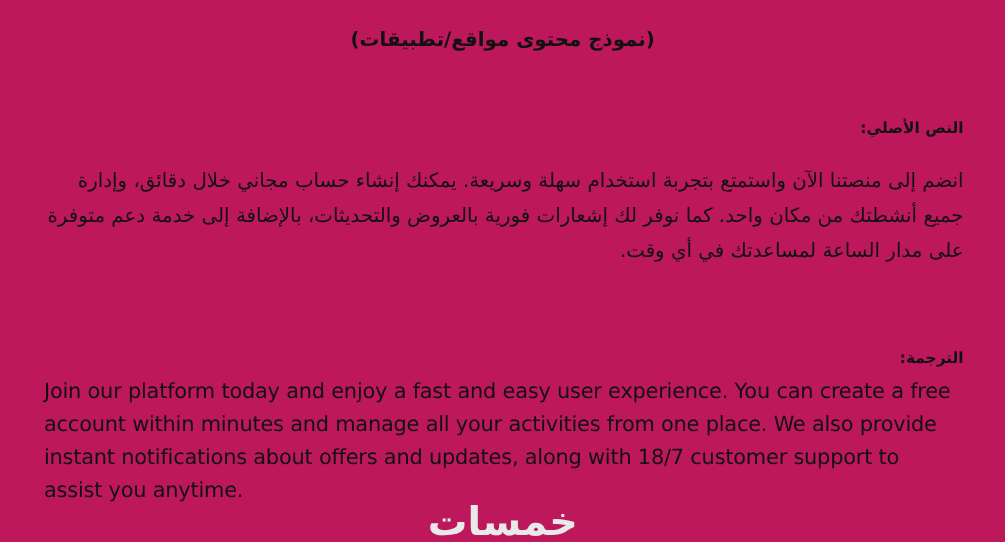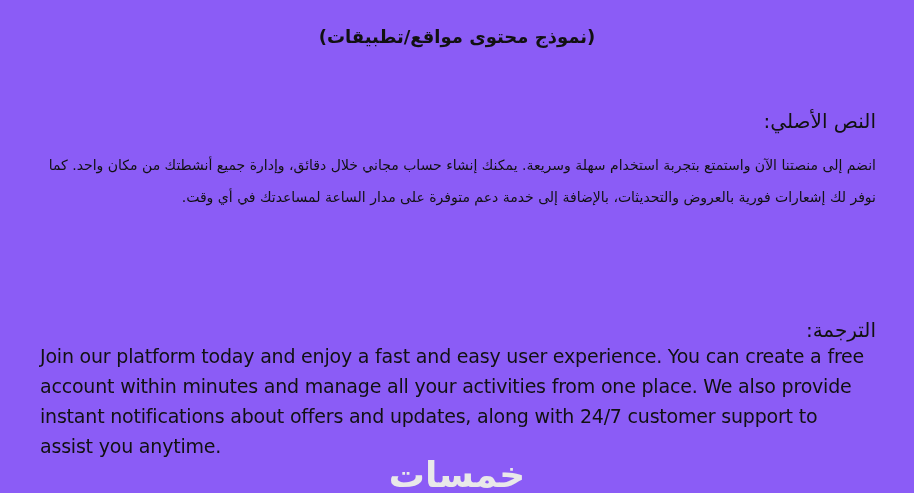"(نموذج محتوى مواقع/تطبيقات)" .page { background: #8b5cf6 -> #be185d }
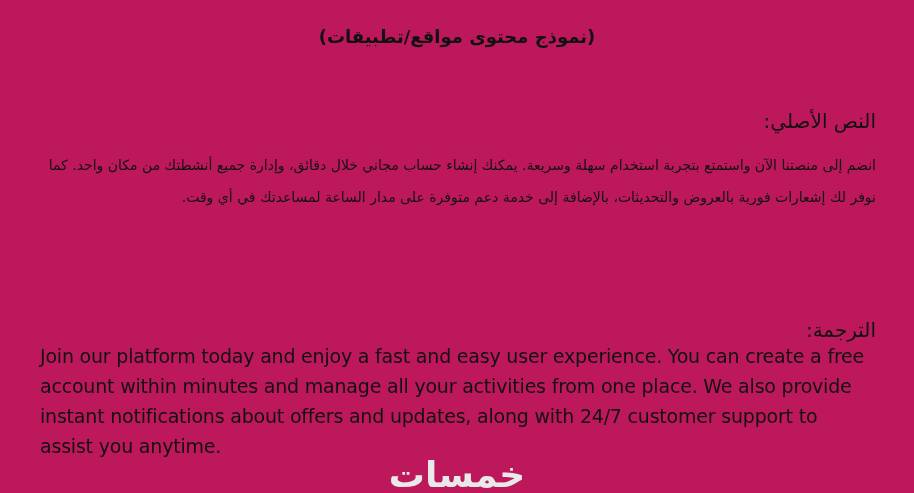"النص الأصلي:" .section-heading { font-size: 20px -> 14px; font-weight: normal -> bold }
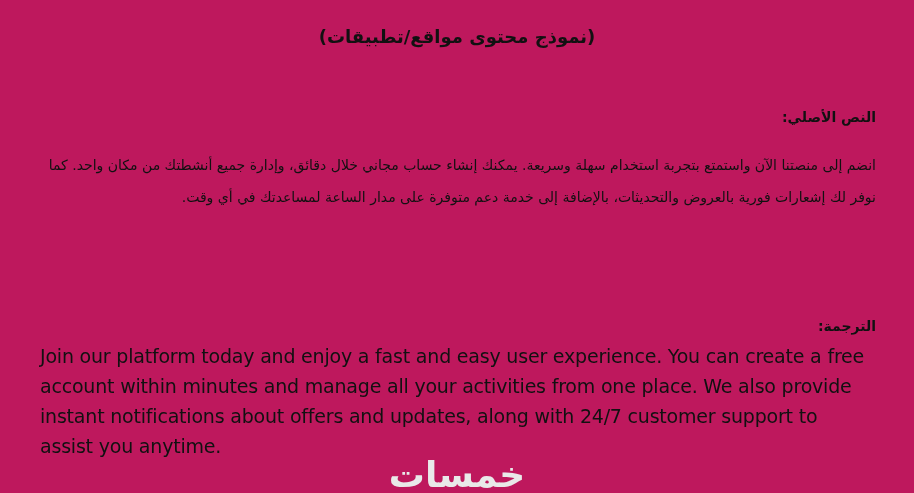"انضم إلى منصتنا الآن واستمتع" .para-arabic { font-size: 14px -> 18px }
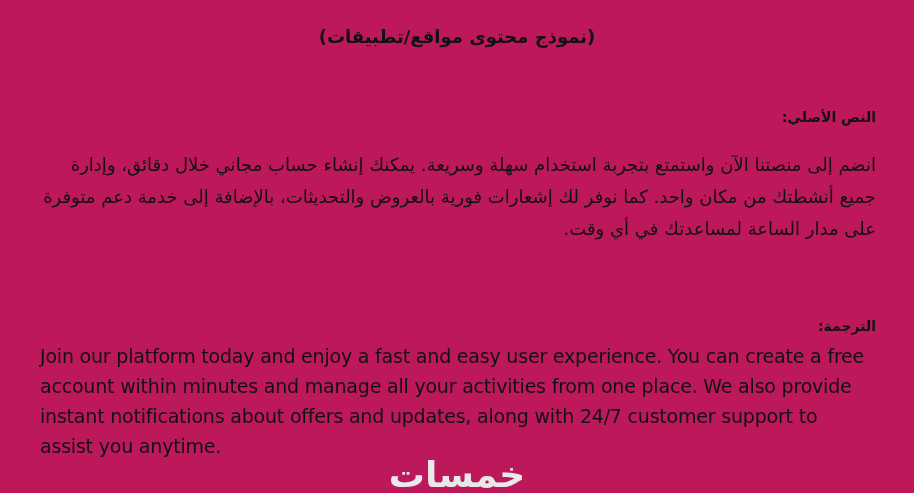"Join our platform today and" div.para { text: 24/7 -> 18/7 }
